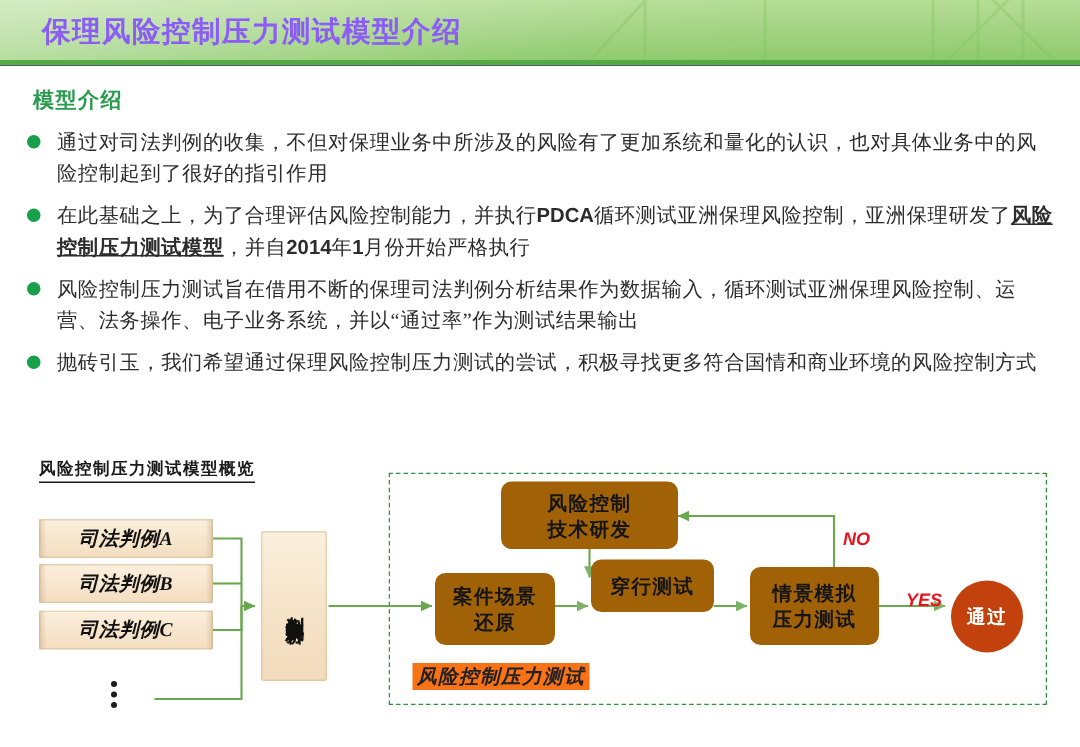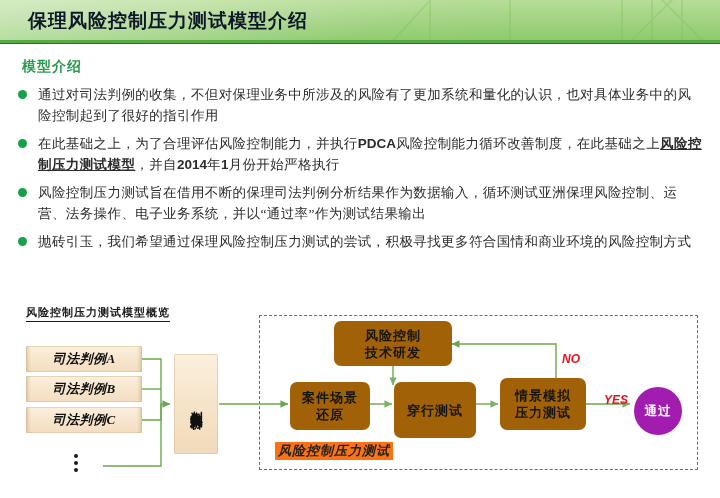"保理风险控制压力测试模型介绍" .slide-title { color: #0f172a -> #8b5cf6 }
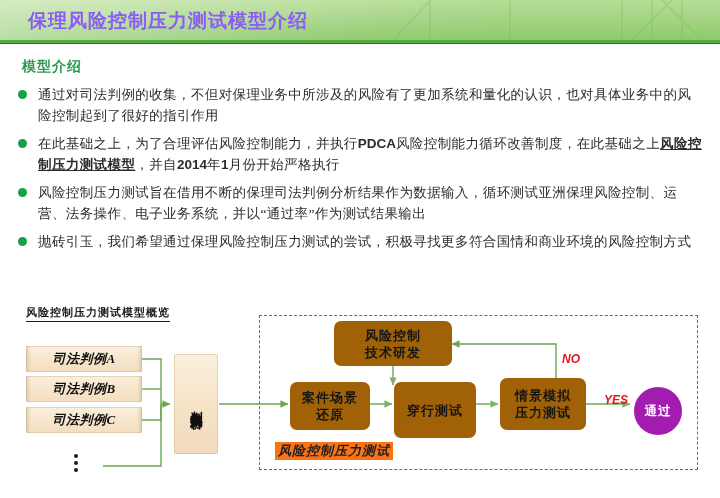"风险控制能力循环改善制度，在此基础之上" span { text: 风险控制能力循环改善制度，在此基础之上 -> 循环测试亚洲保理风险控制，亚洲保理研发了 }
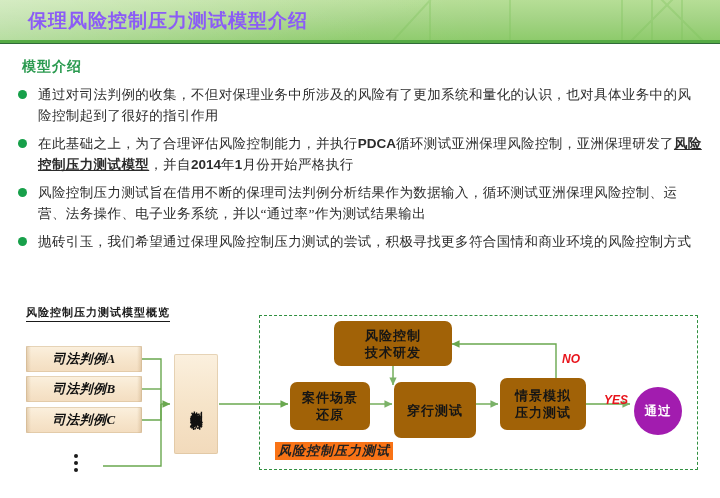"穿行测试" div.pbox { height: 56px -> 35px; top: 86px -> 77px }
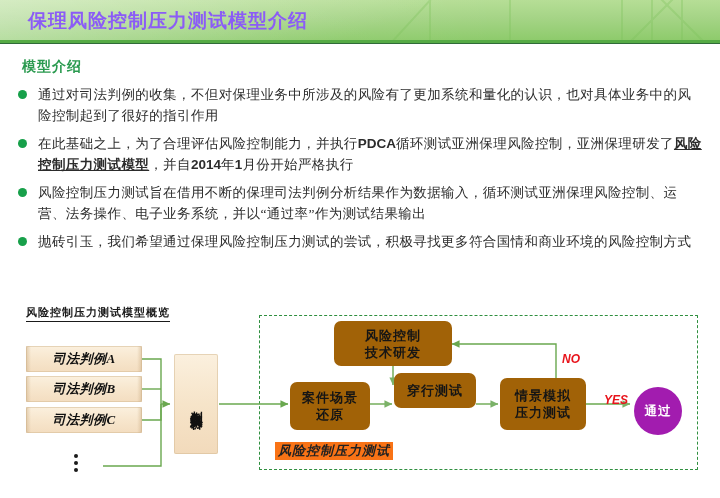"通过" .pass-circle { background: #a21caf -> #c2410c }
